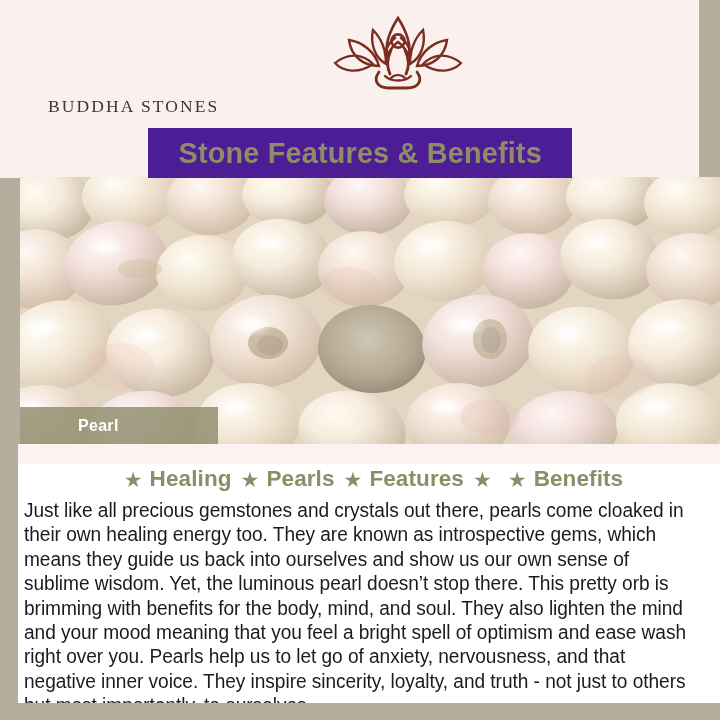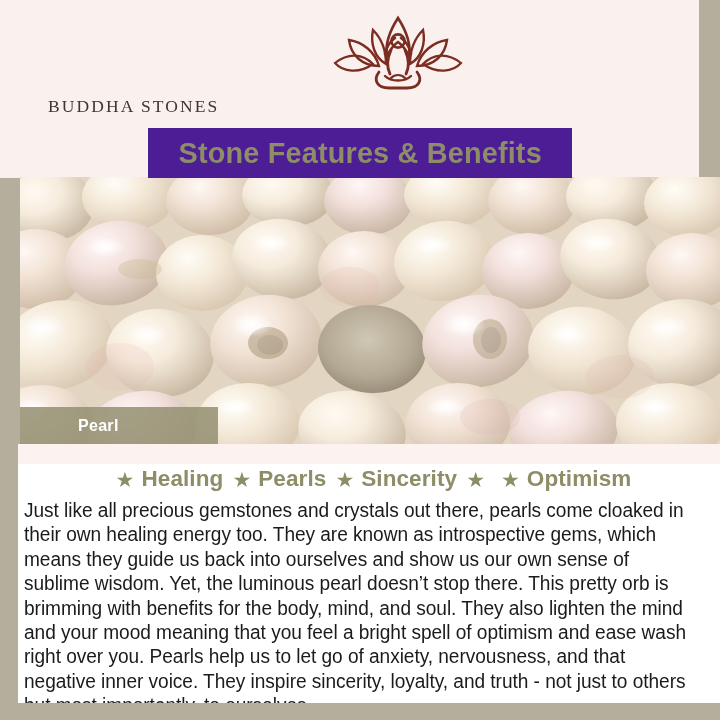"Sincerity" span.blabel { text: Sincerity -> Features }
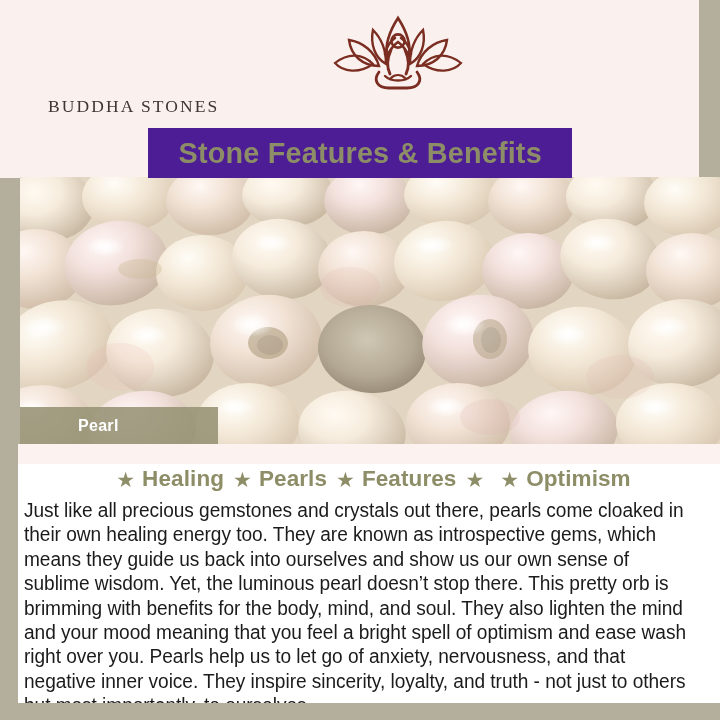"Optimism" span.blabel { text: Optimism -> Benefits }
